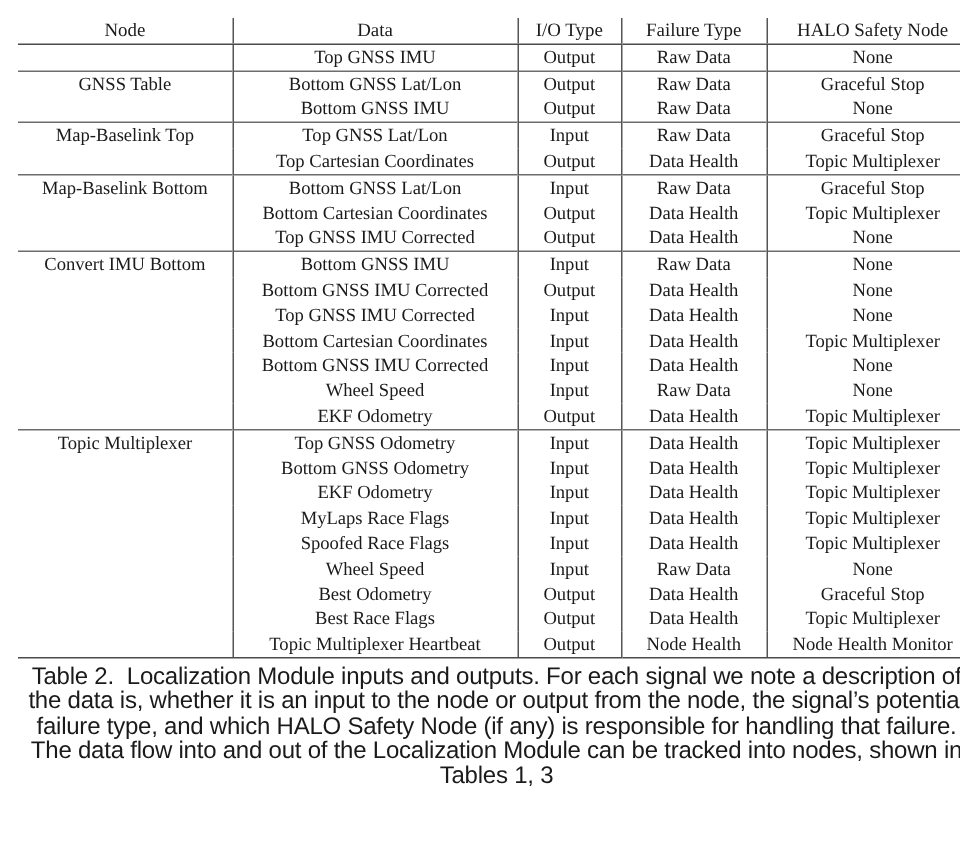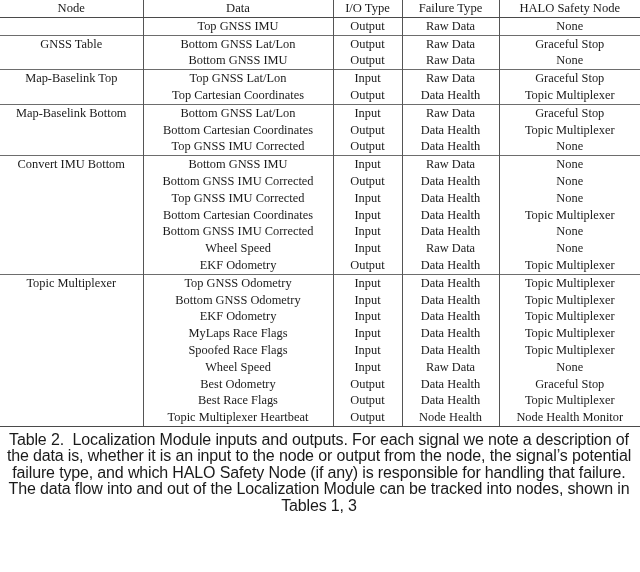"Node" .page { padding: 0 -> 12px }
